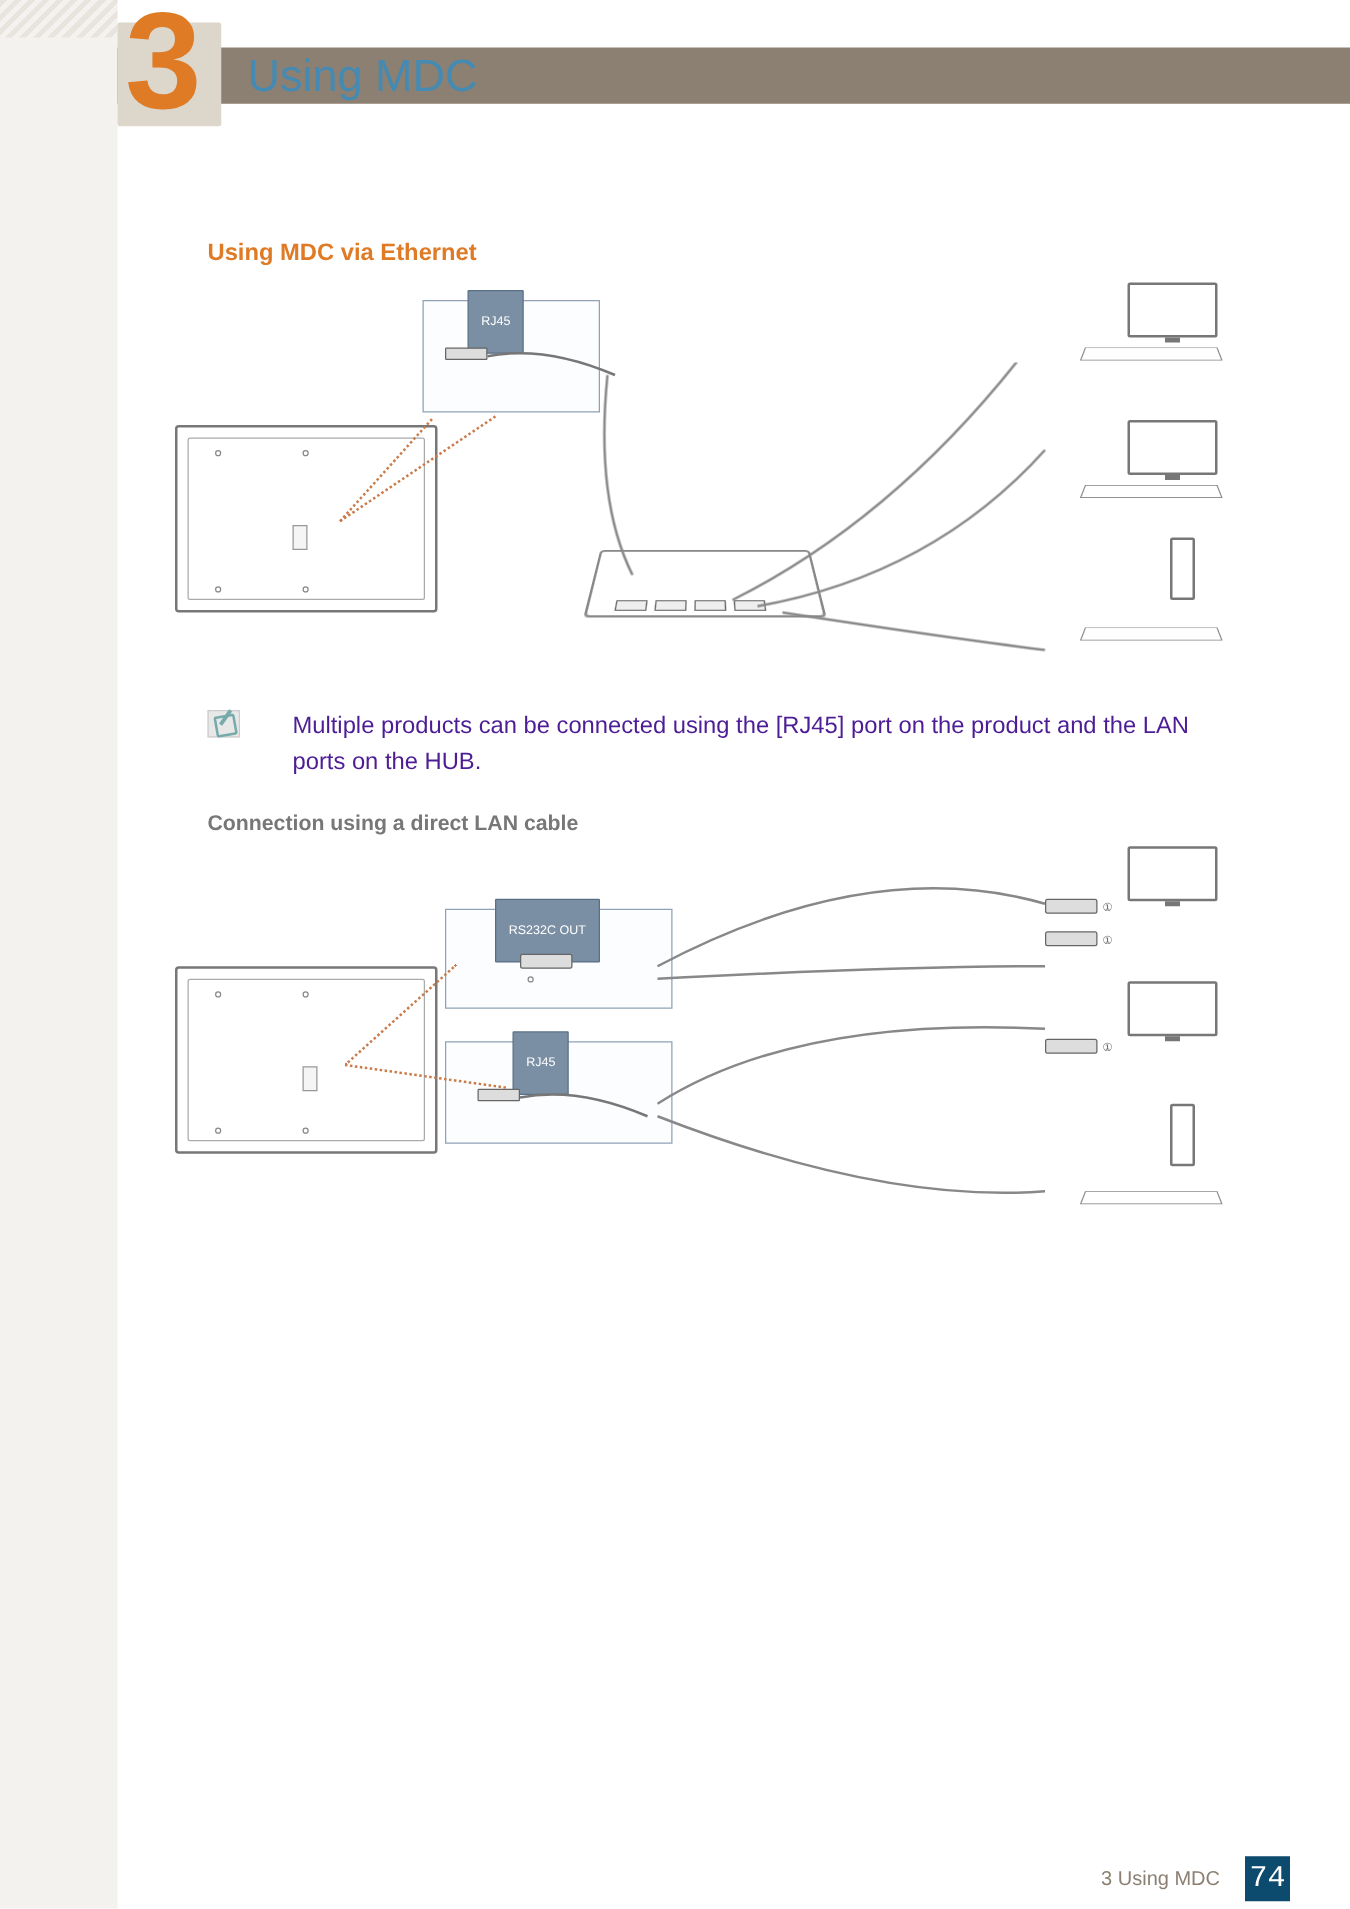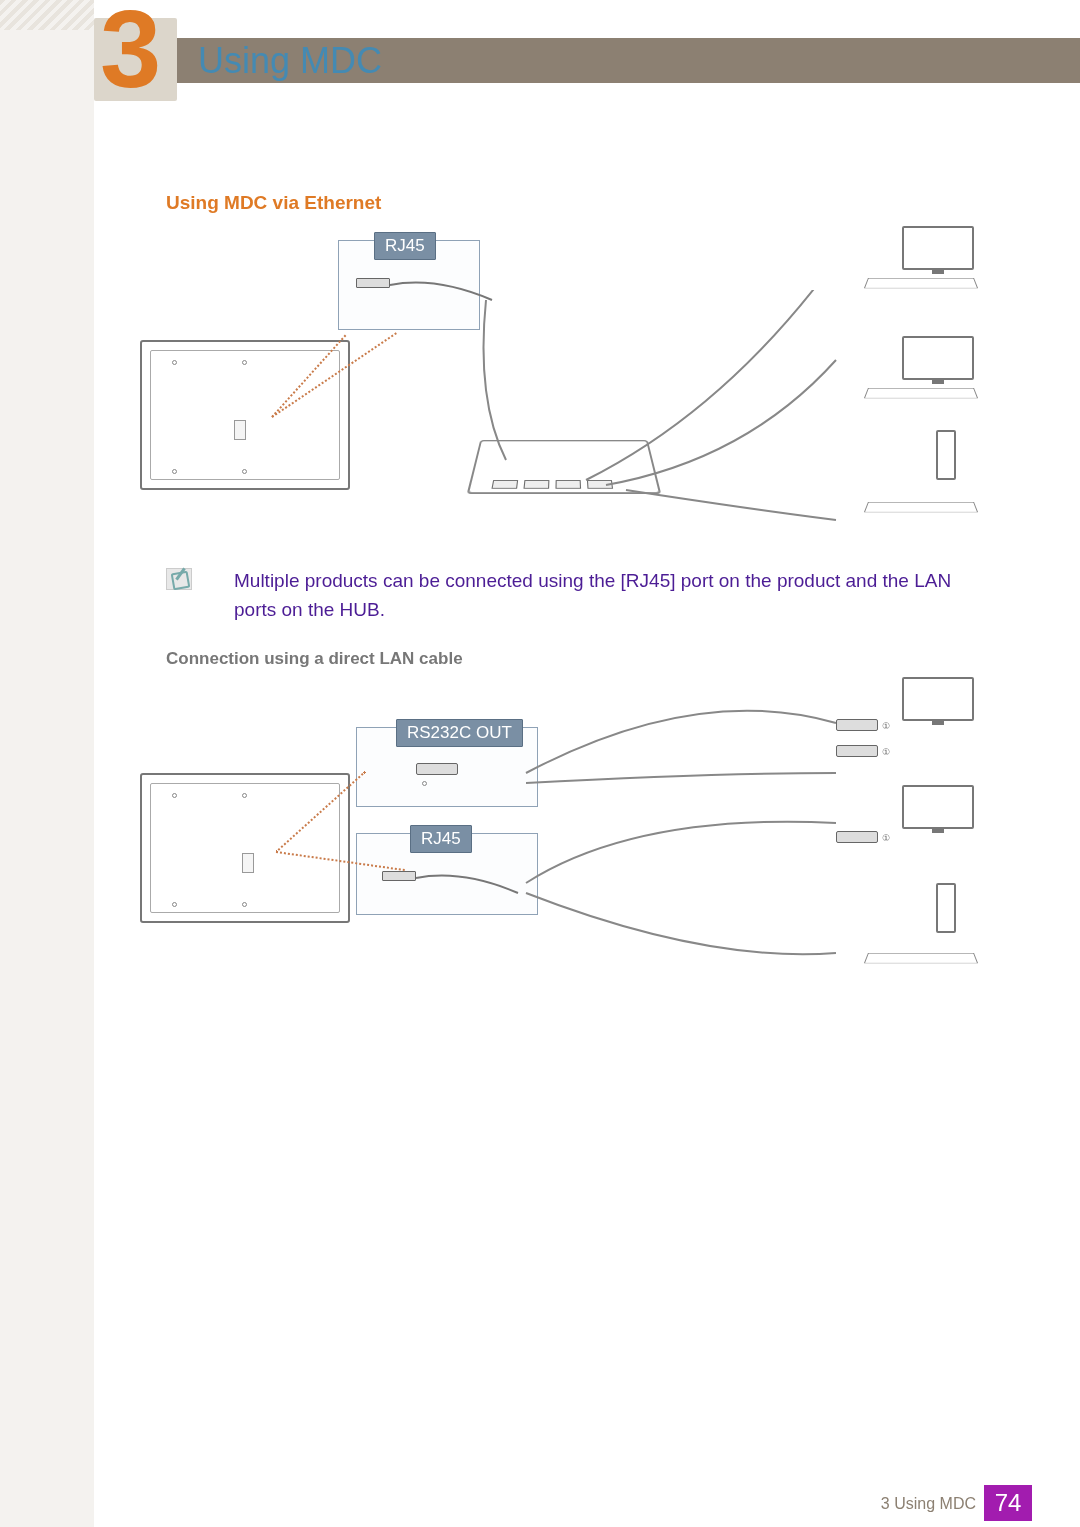"RJ45" .port-label { font-size: 17px -> 10px; padding: 3px 10px -> 19px 10px }
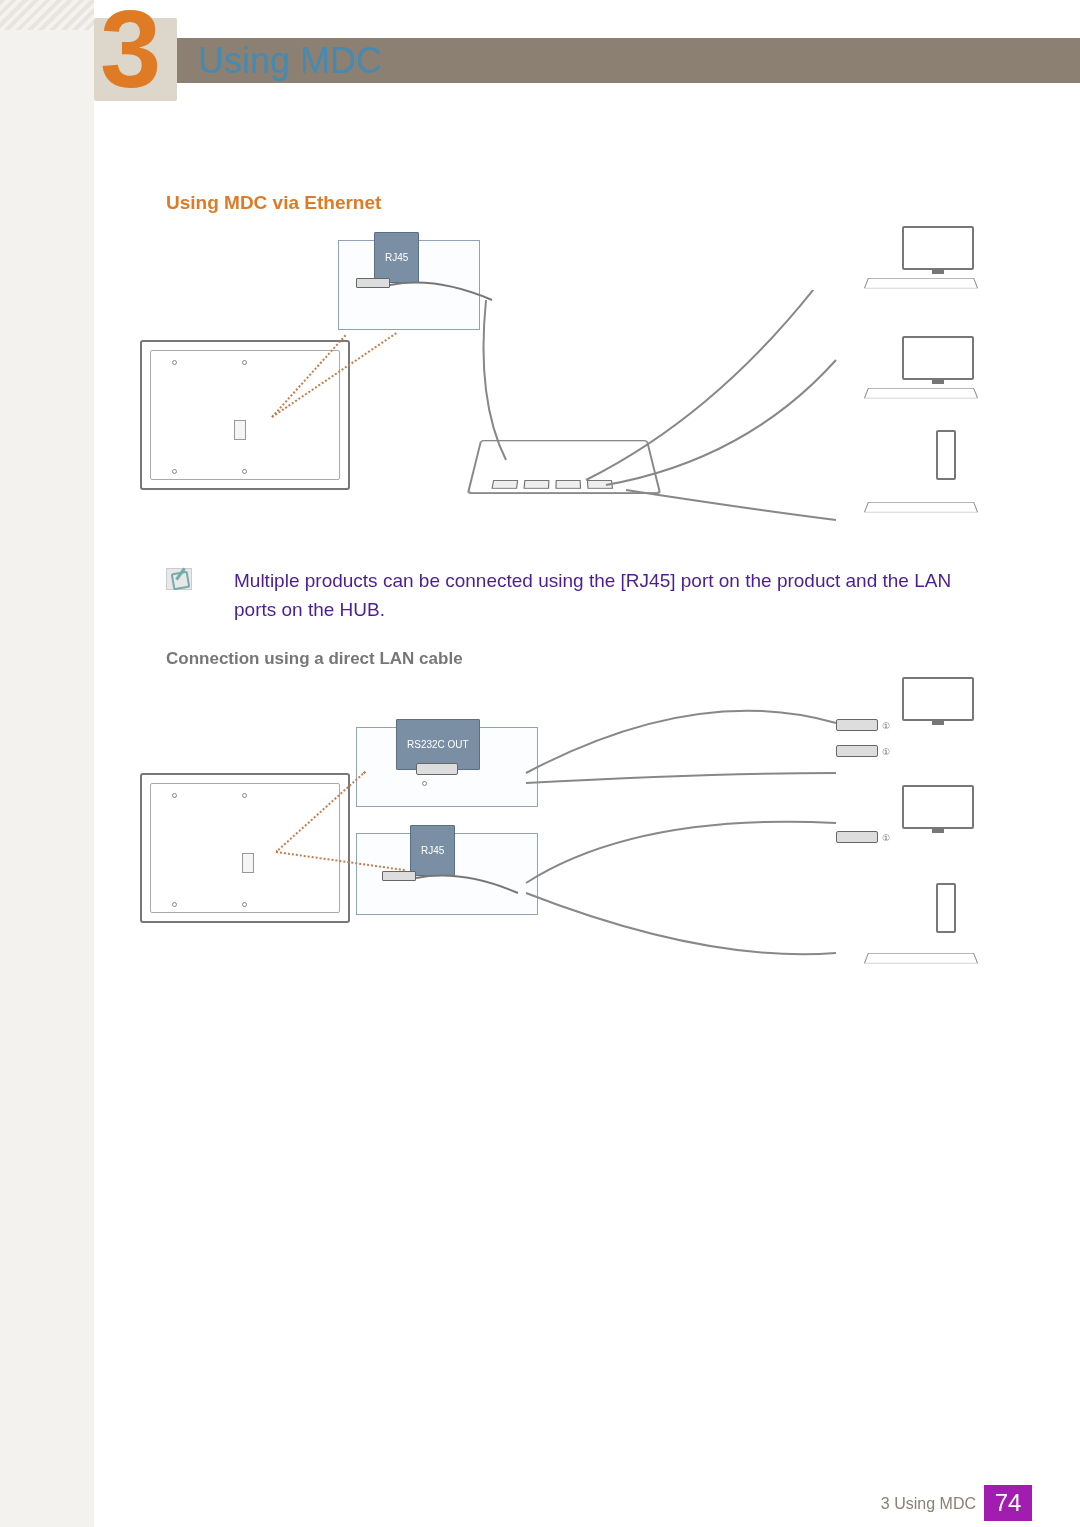"74" .page-num-box { background: #a21caf -> #0c4a6e; font-family: none -> Liberation Mono, monospace; width: 48px -> 36px }
